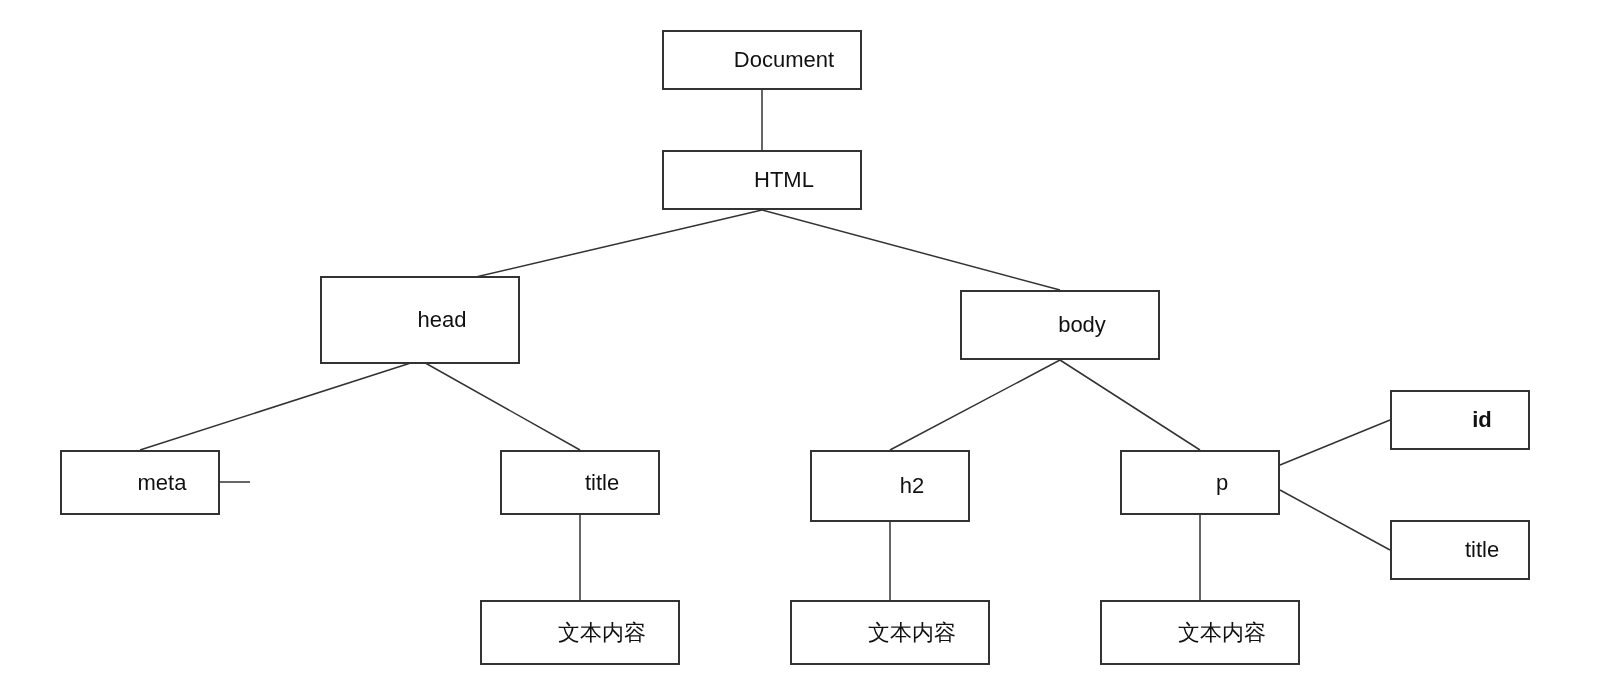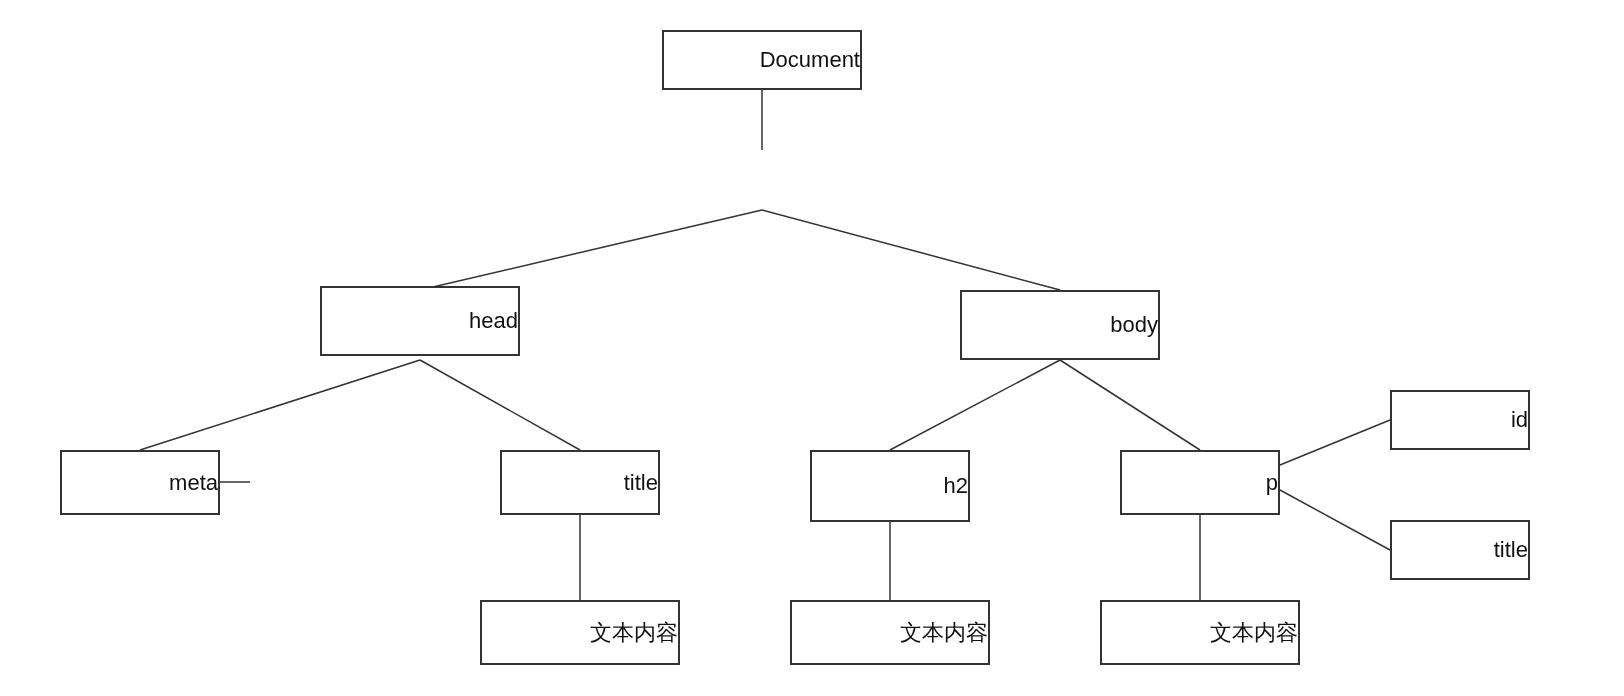"Document" .node { justify-content: flex-end -> center }
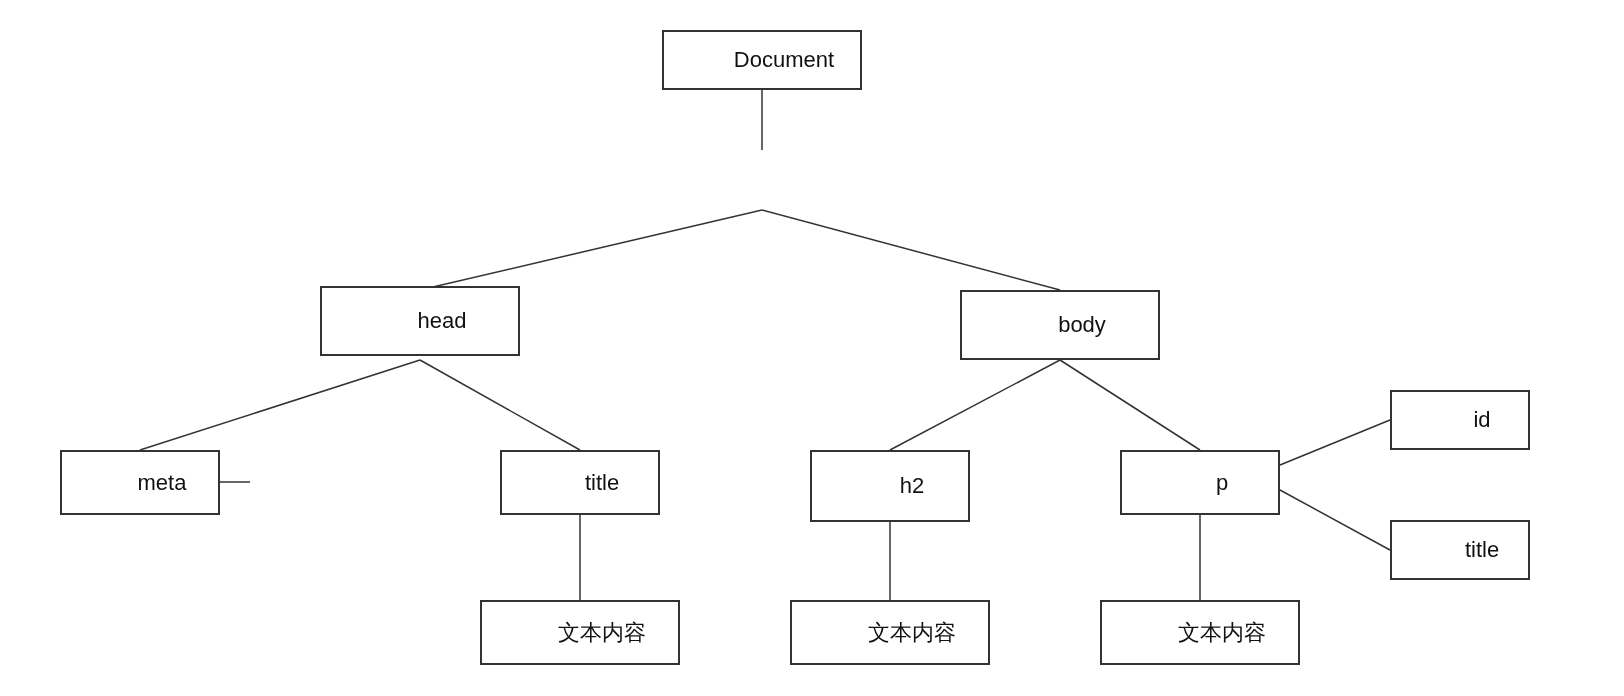"HTML" div.node { html: none -> <div> <span>HTML</span> </div> }
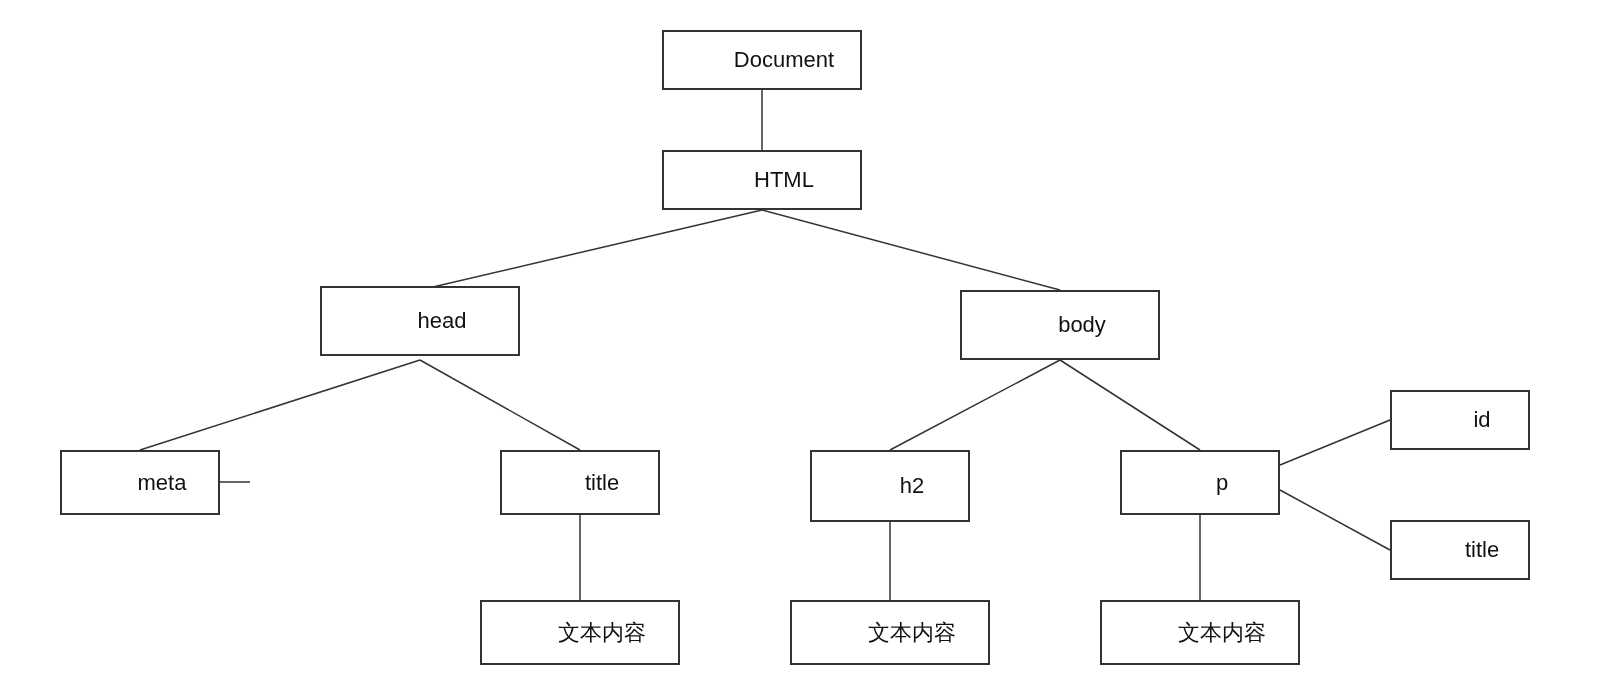"head" div.node { height: 70px -> 88px; top: 286px -> 276px }
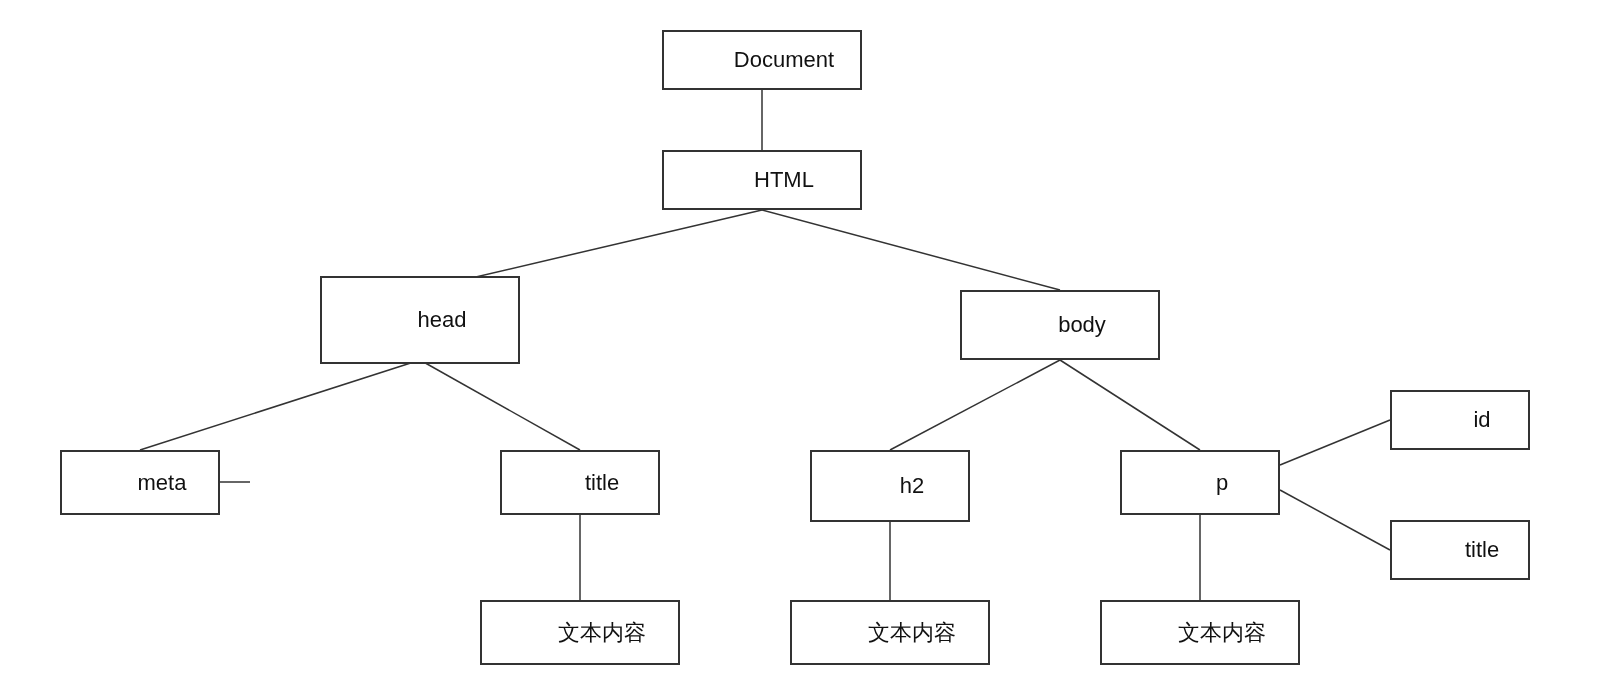"id" div.node { font-weight: none -> bold }
